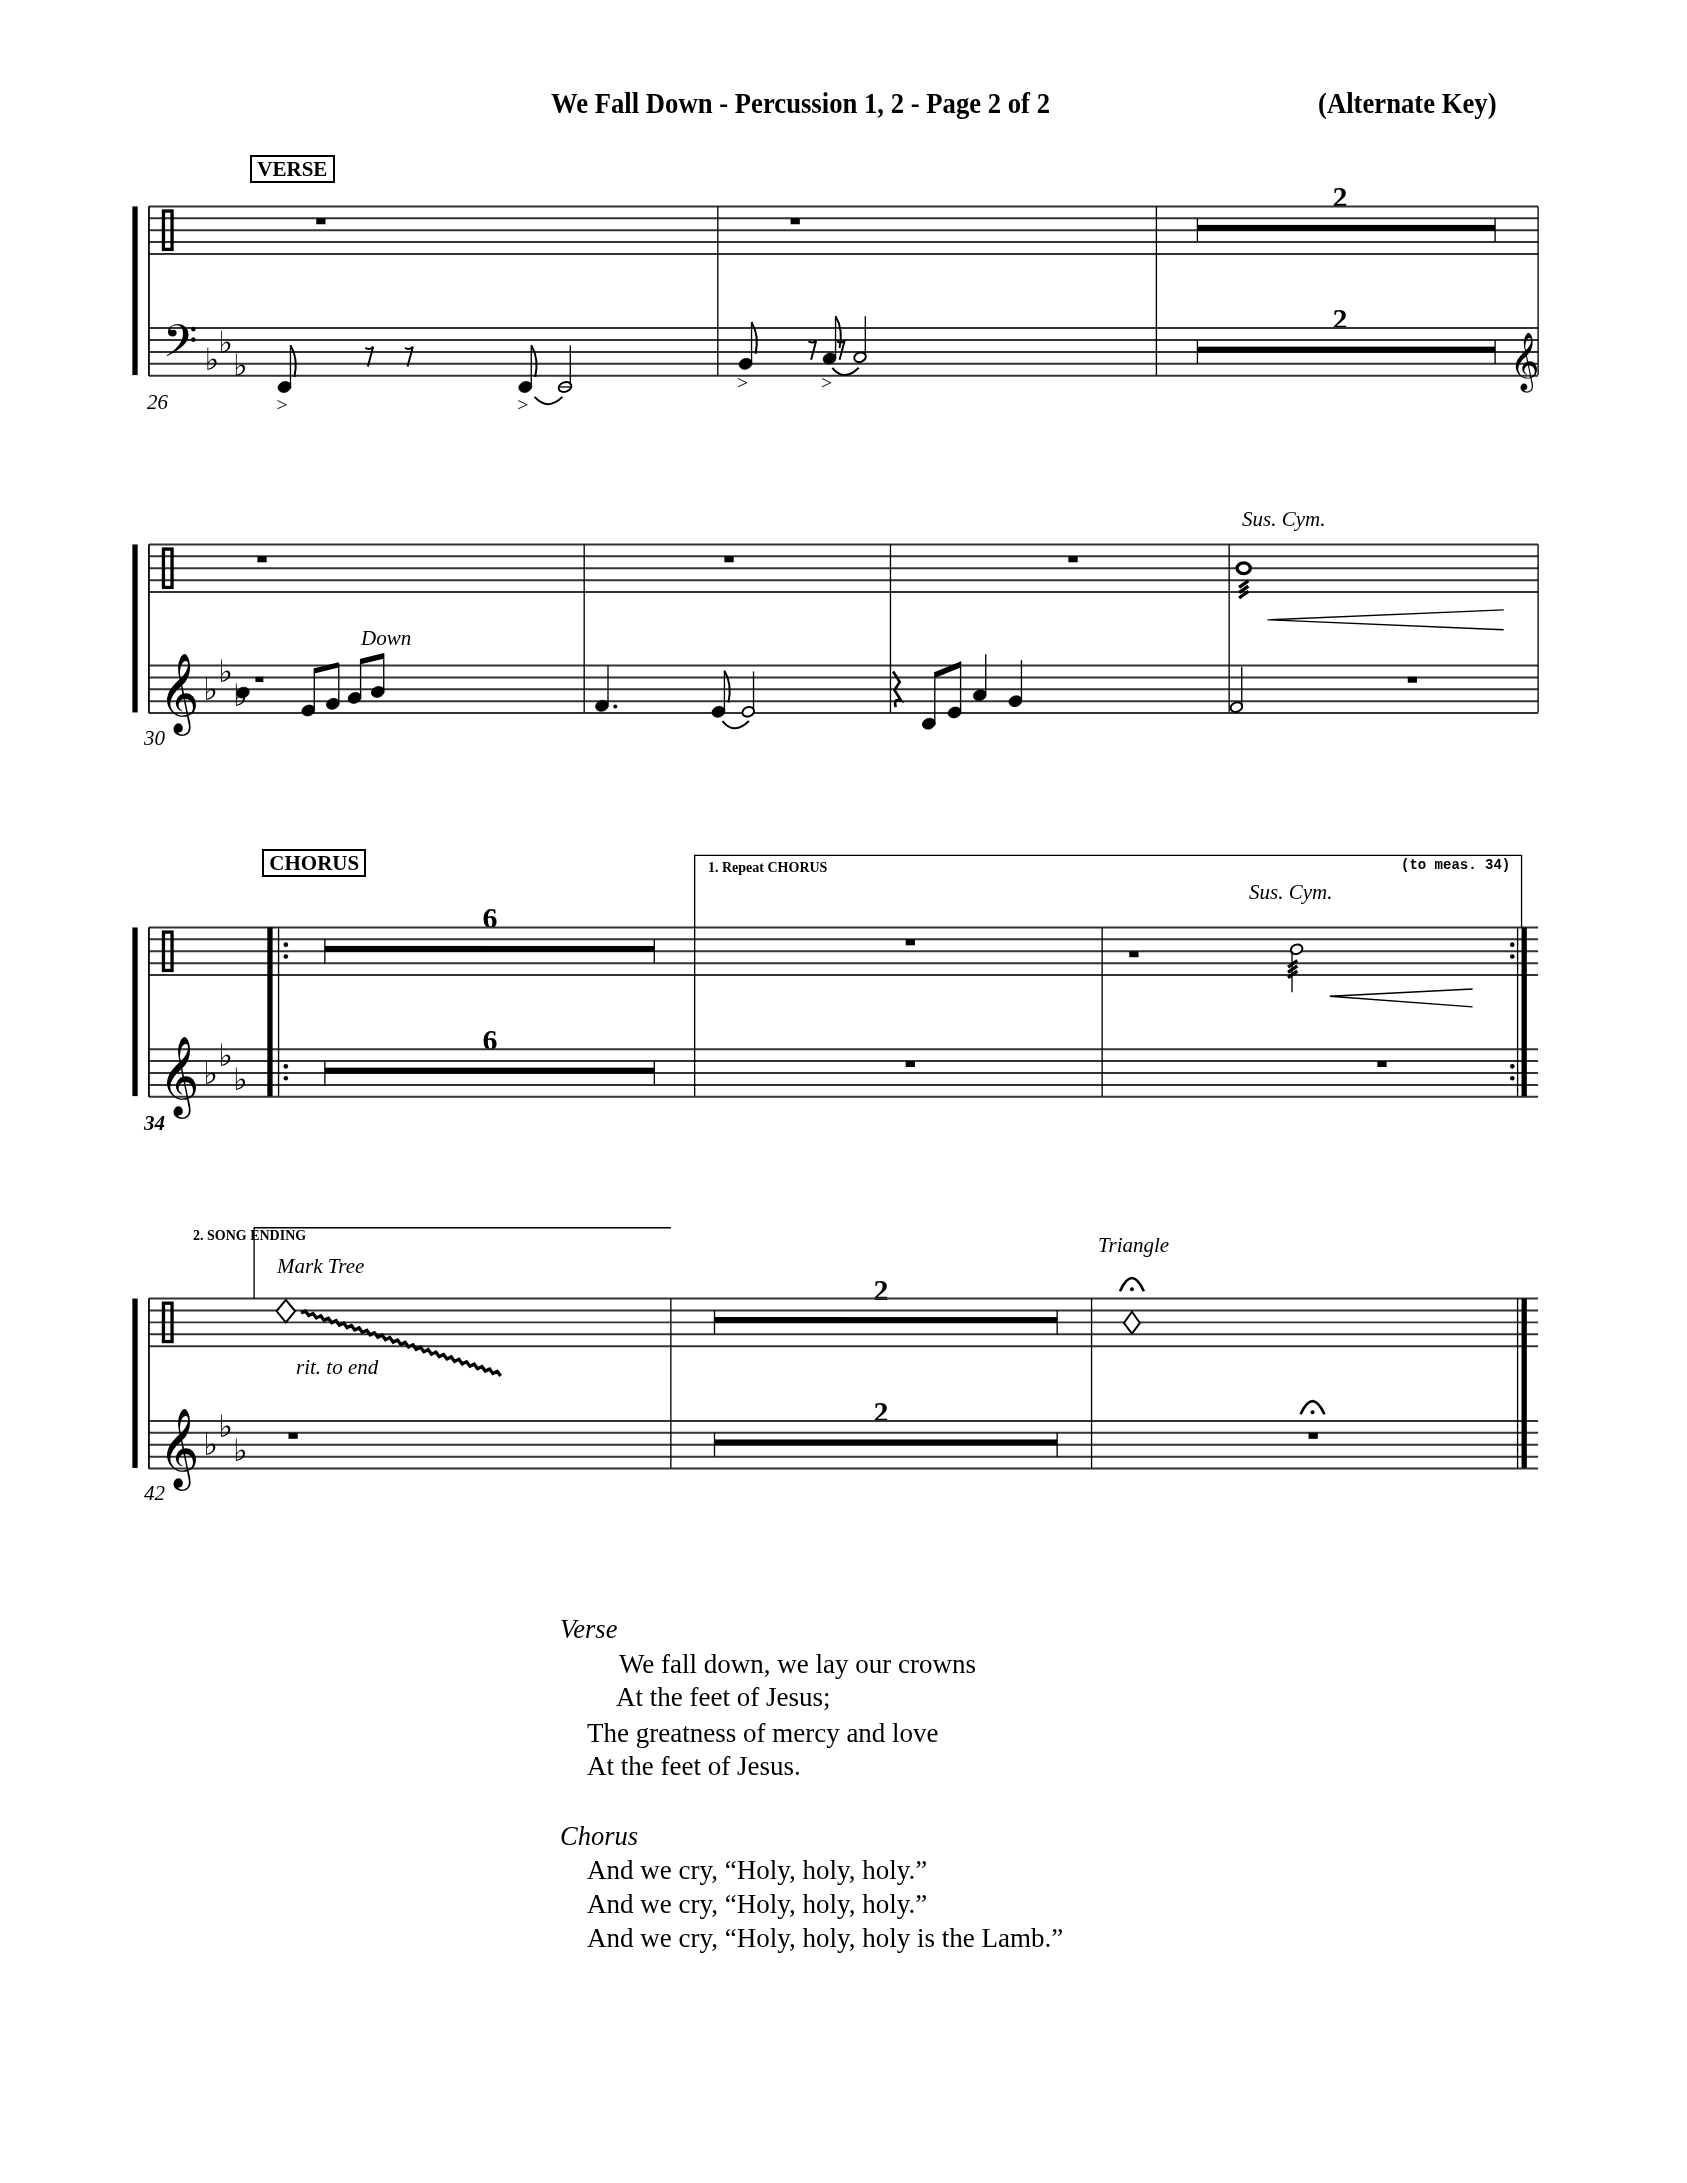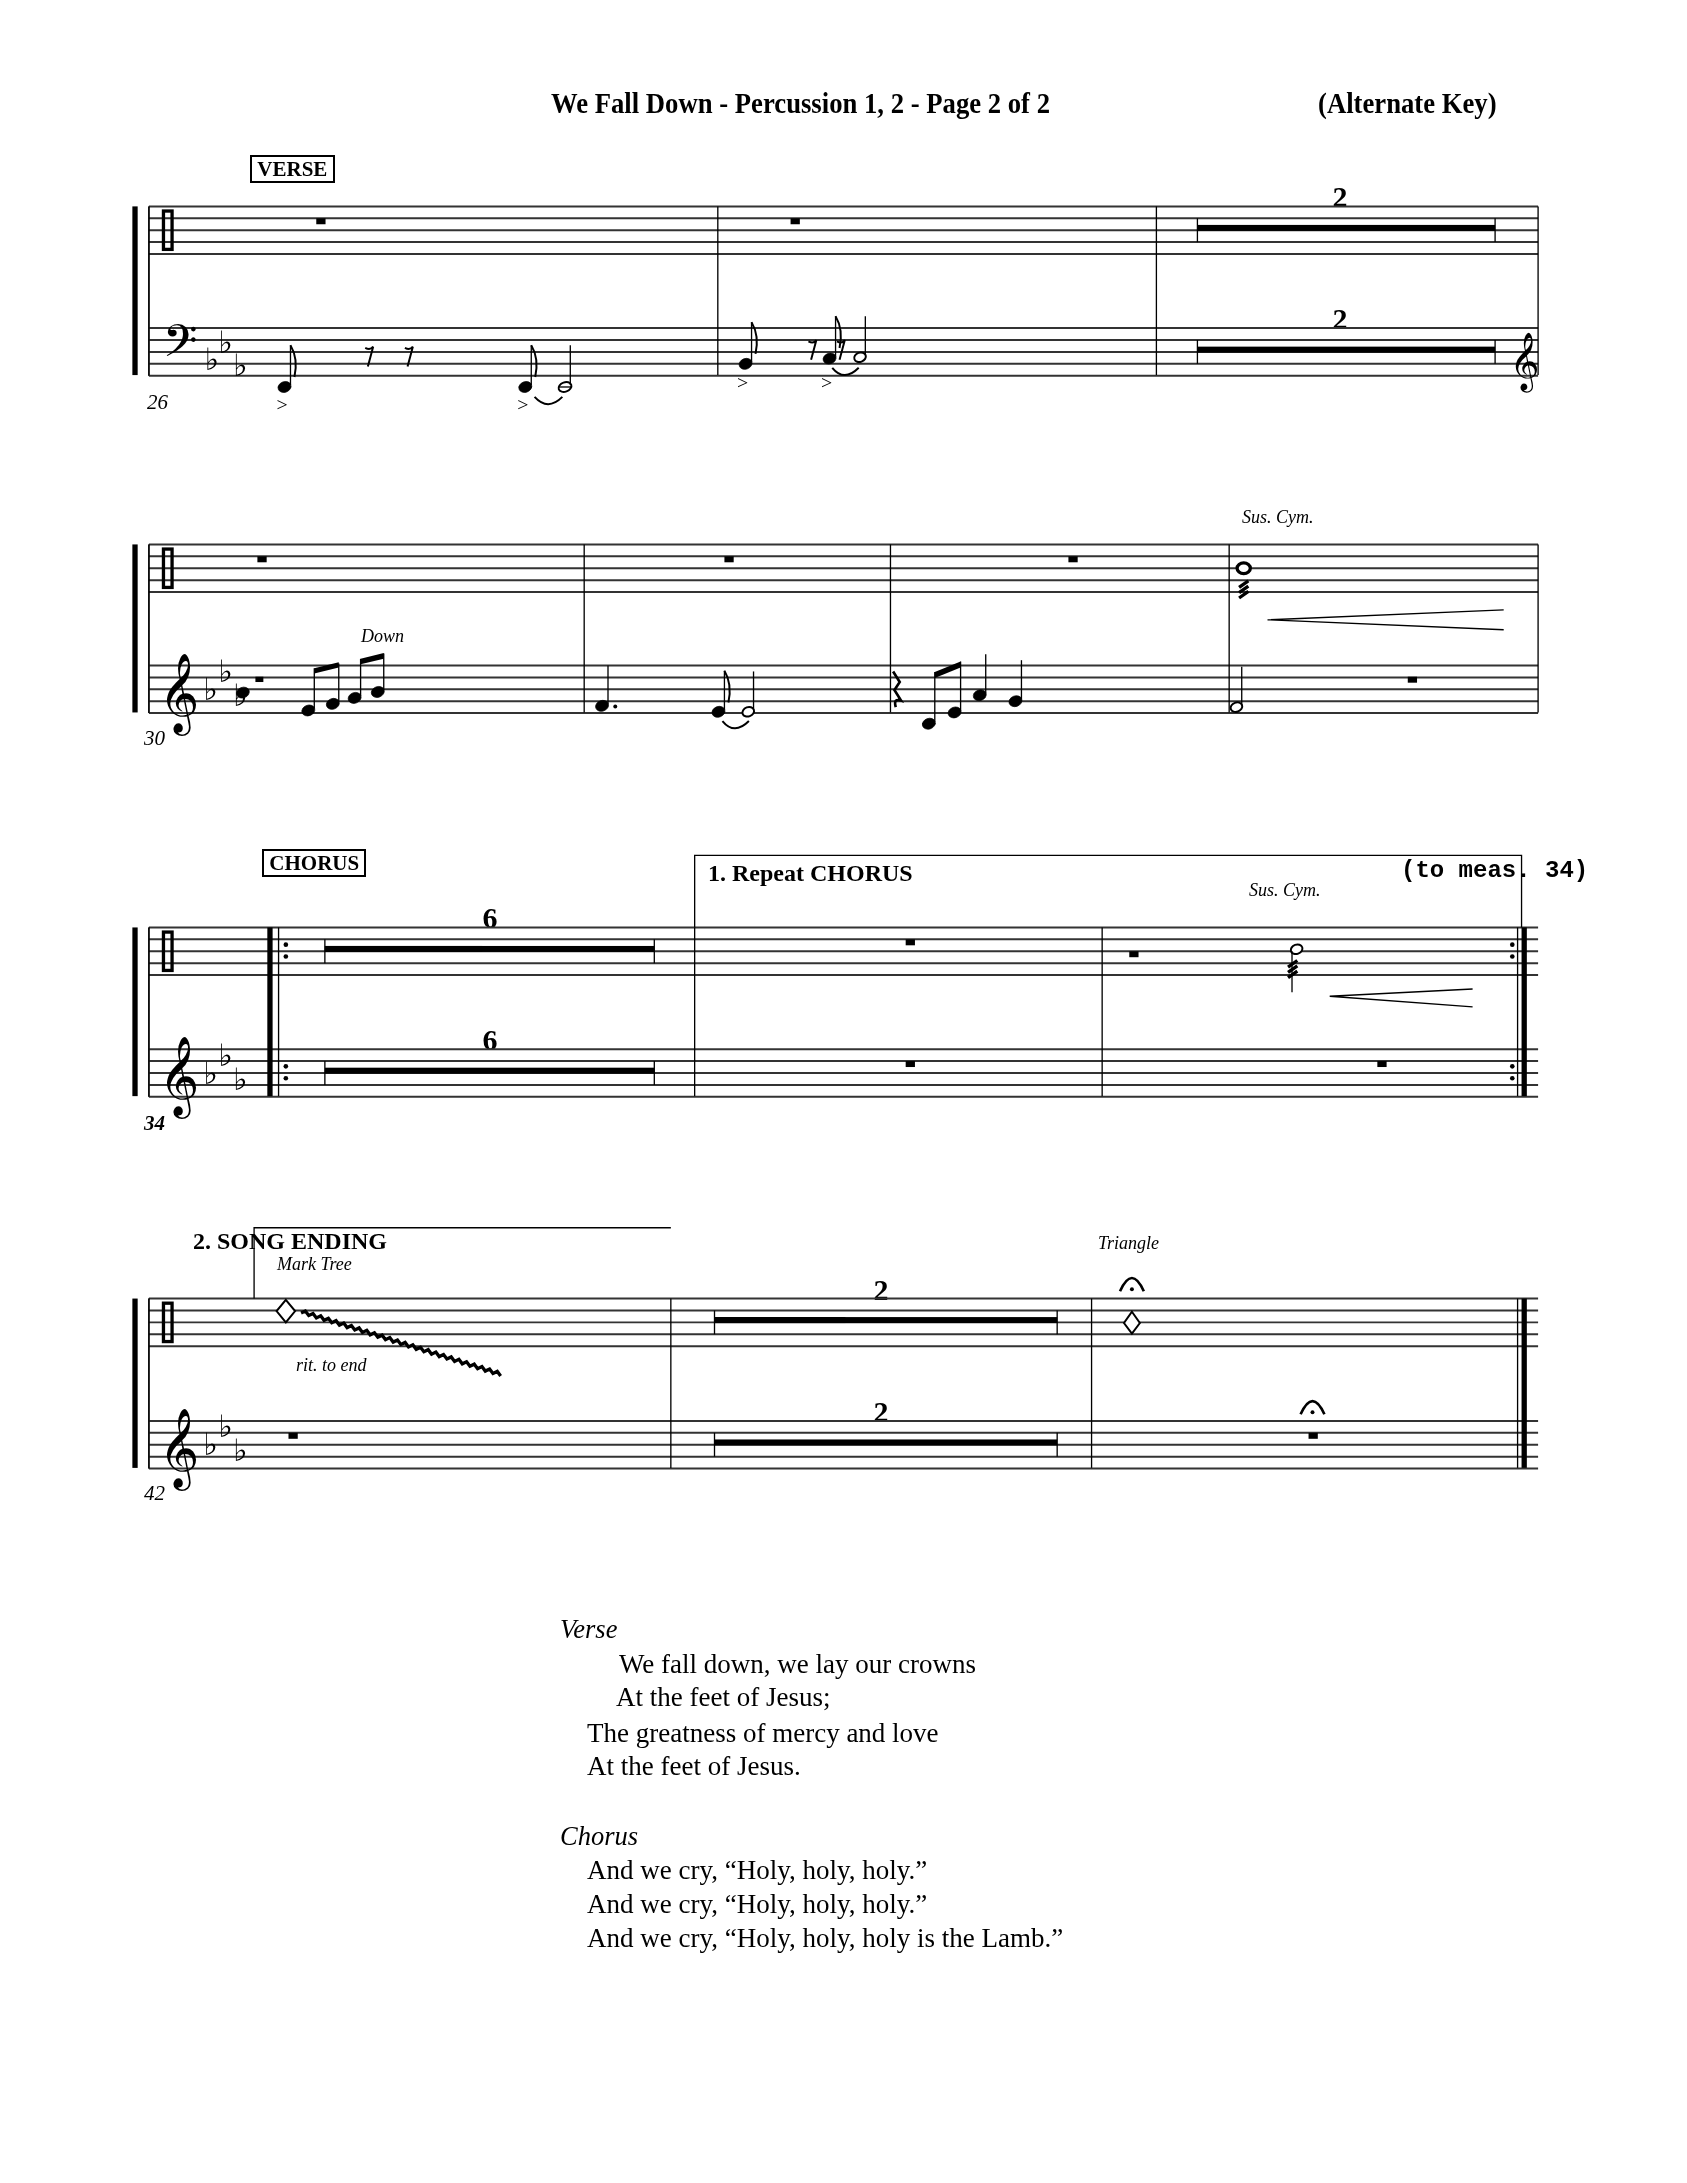"Sus. Cym." .ital { font-size: 18px -> 21px }
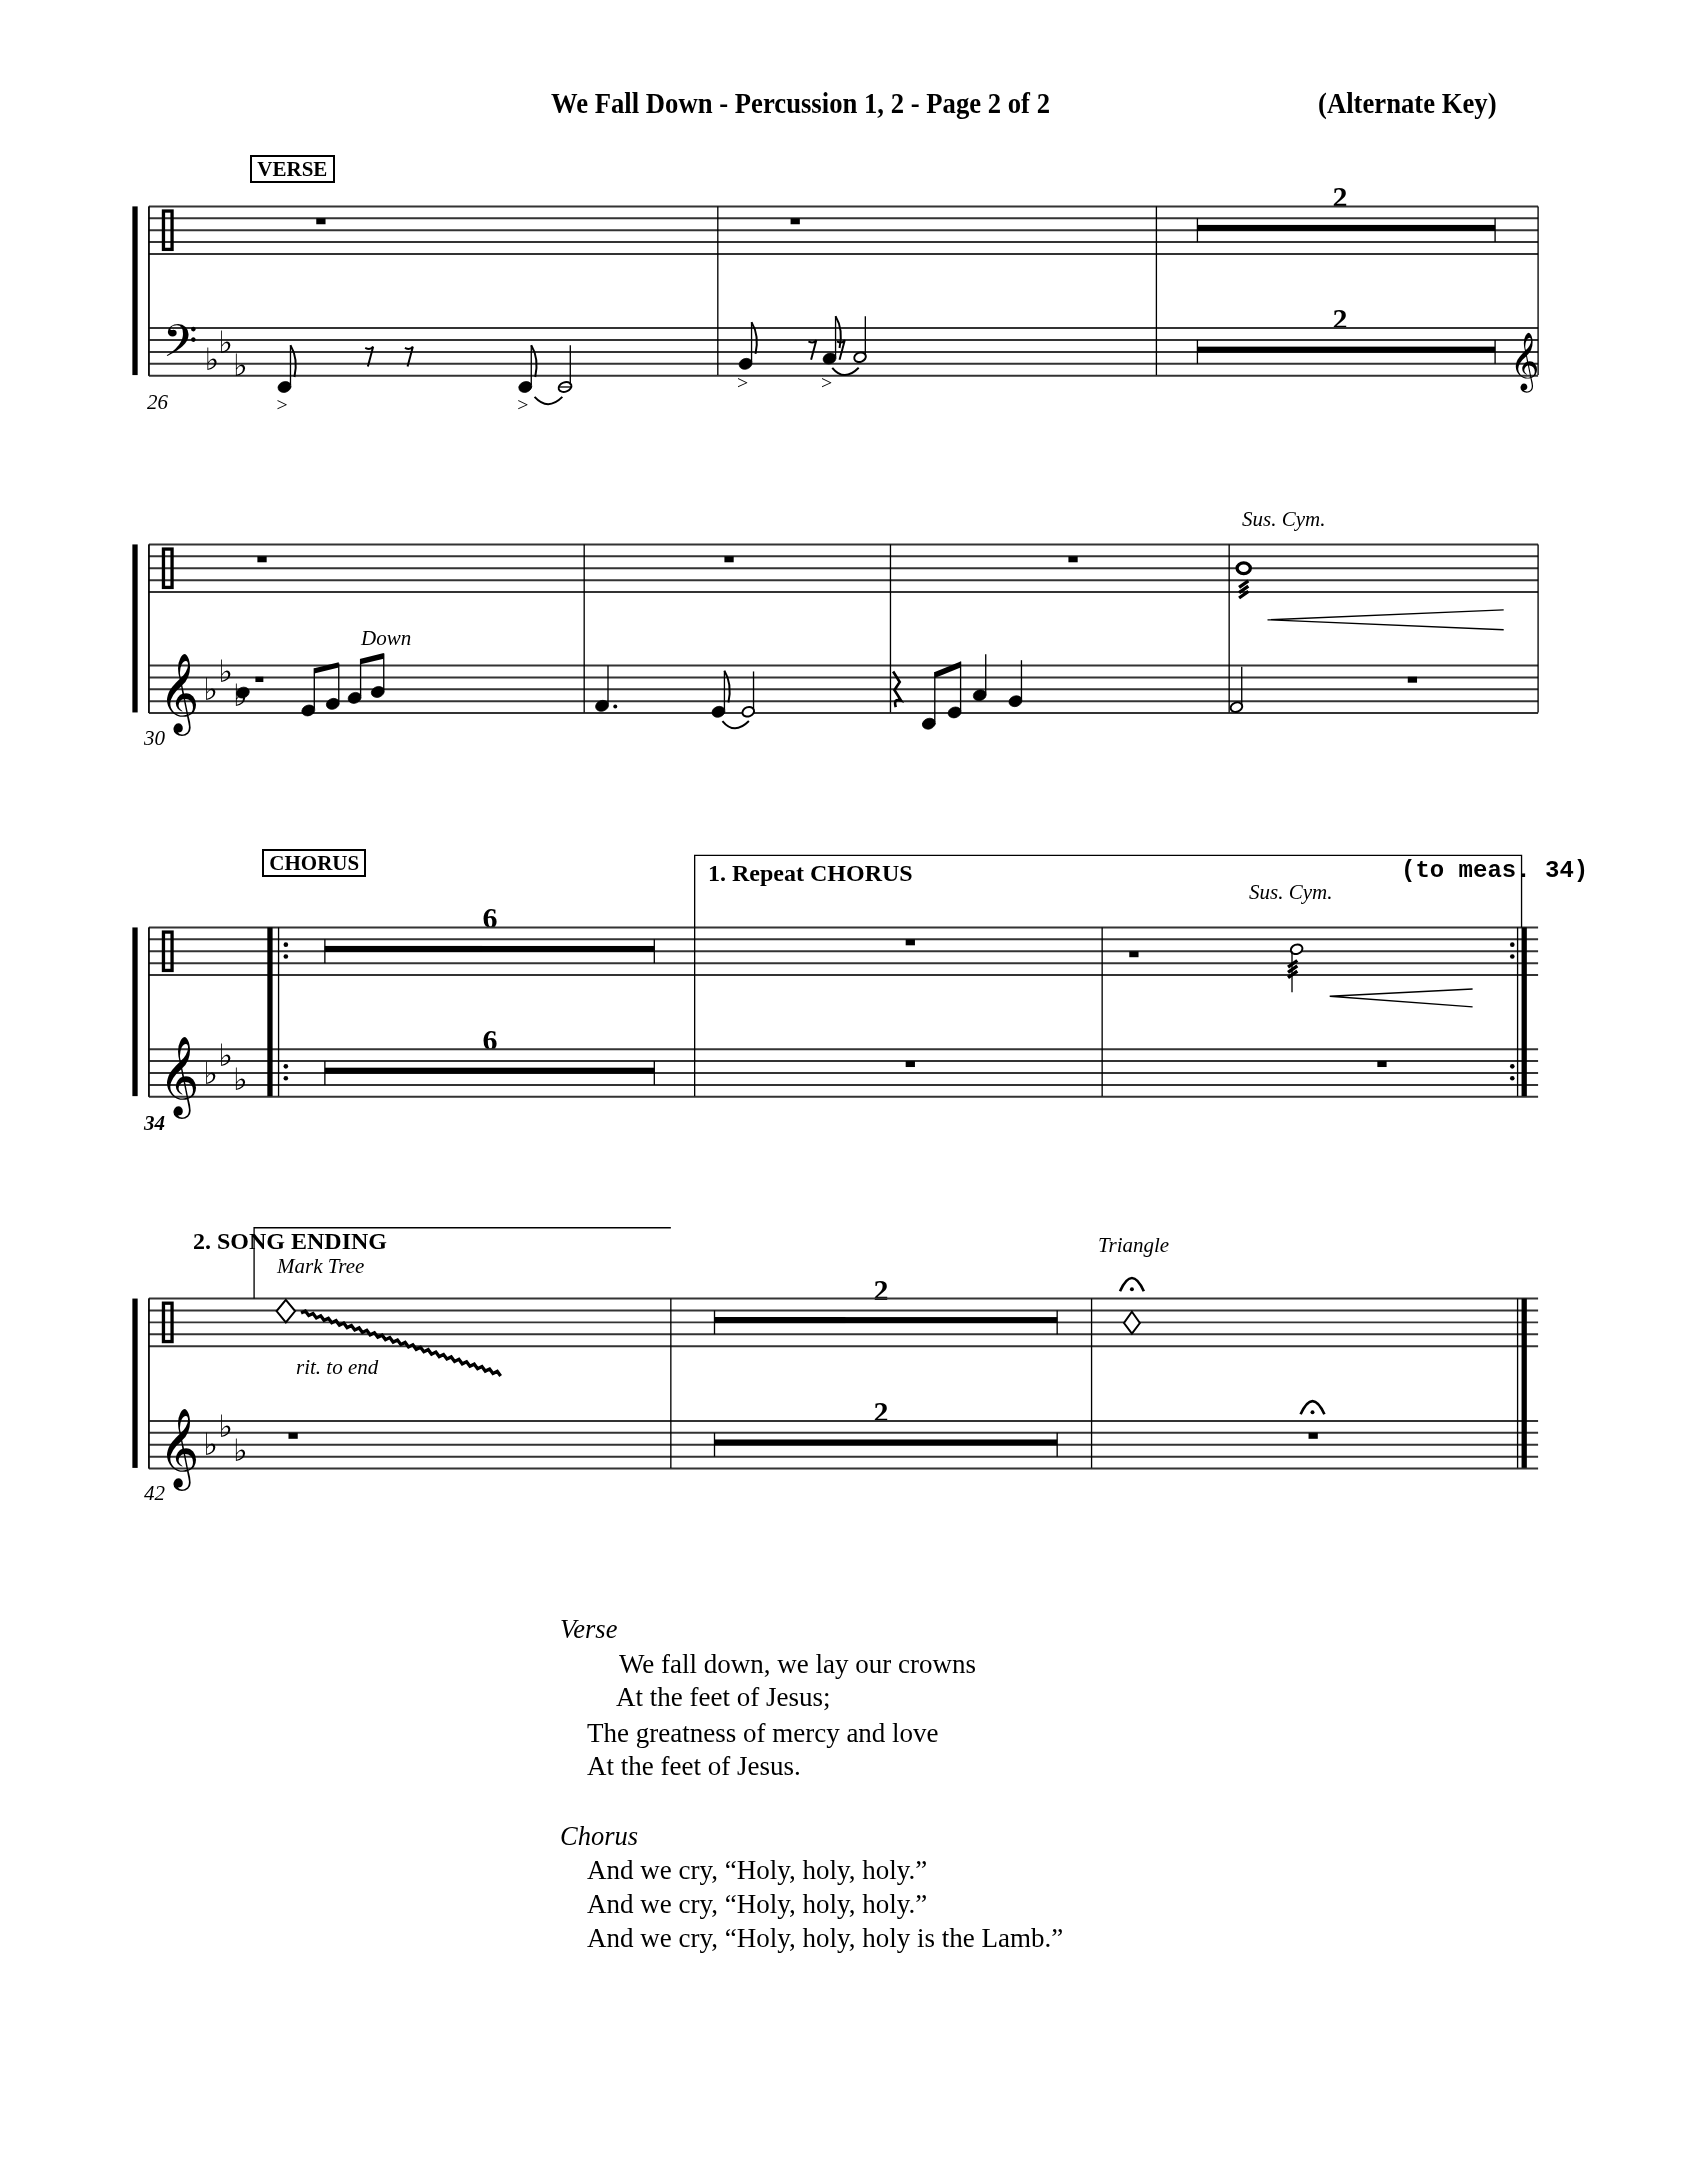"1. Repeat CHORUS" .ending-label { font-size: 24px -> 14px }
